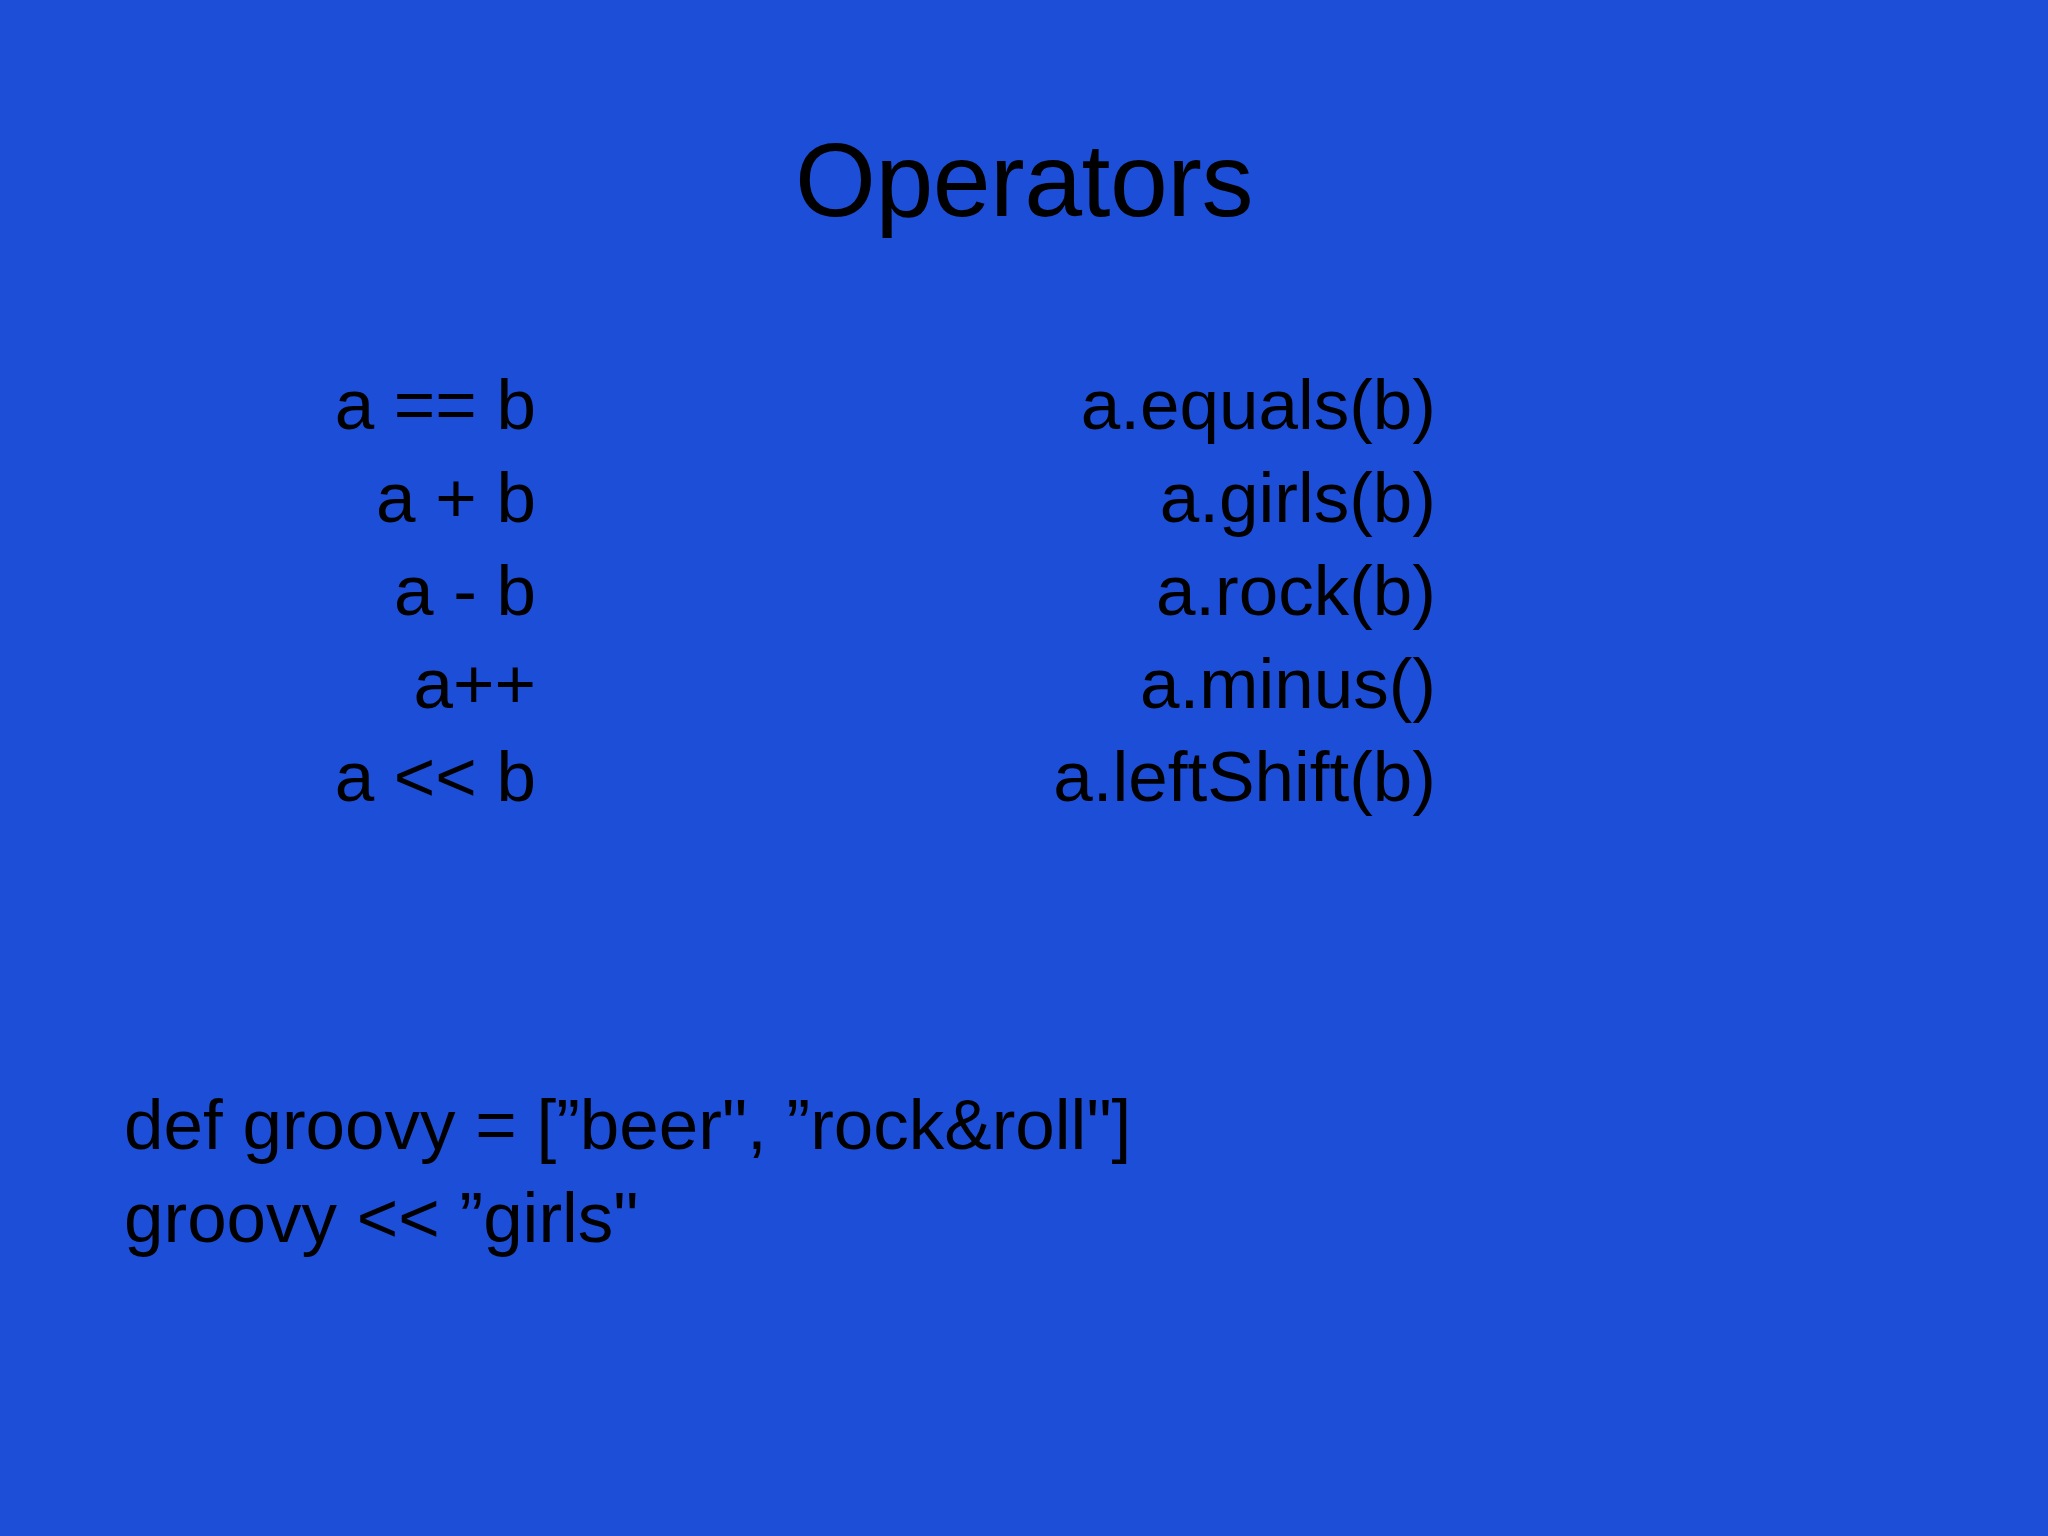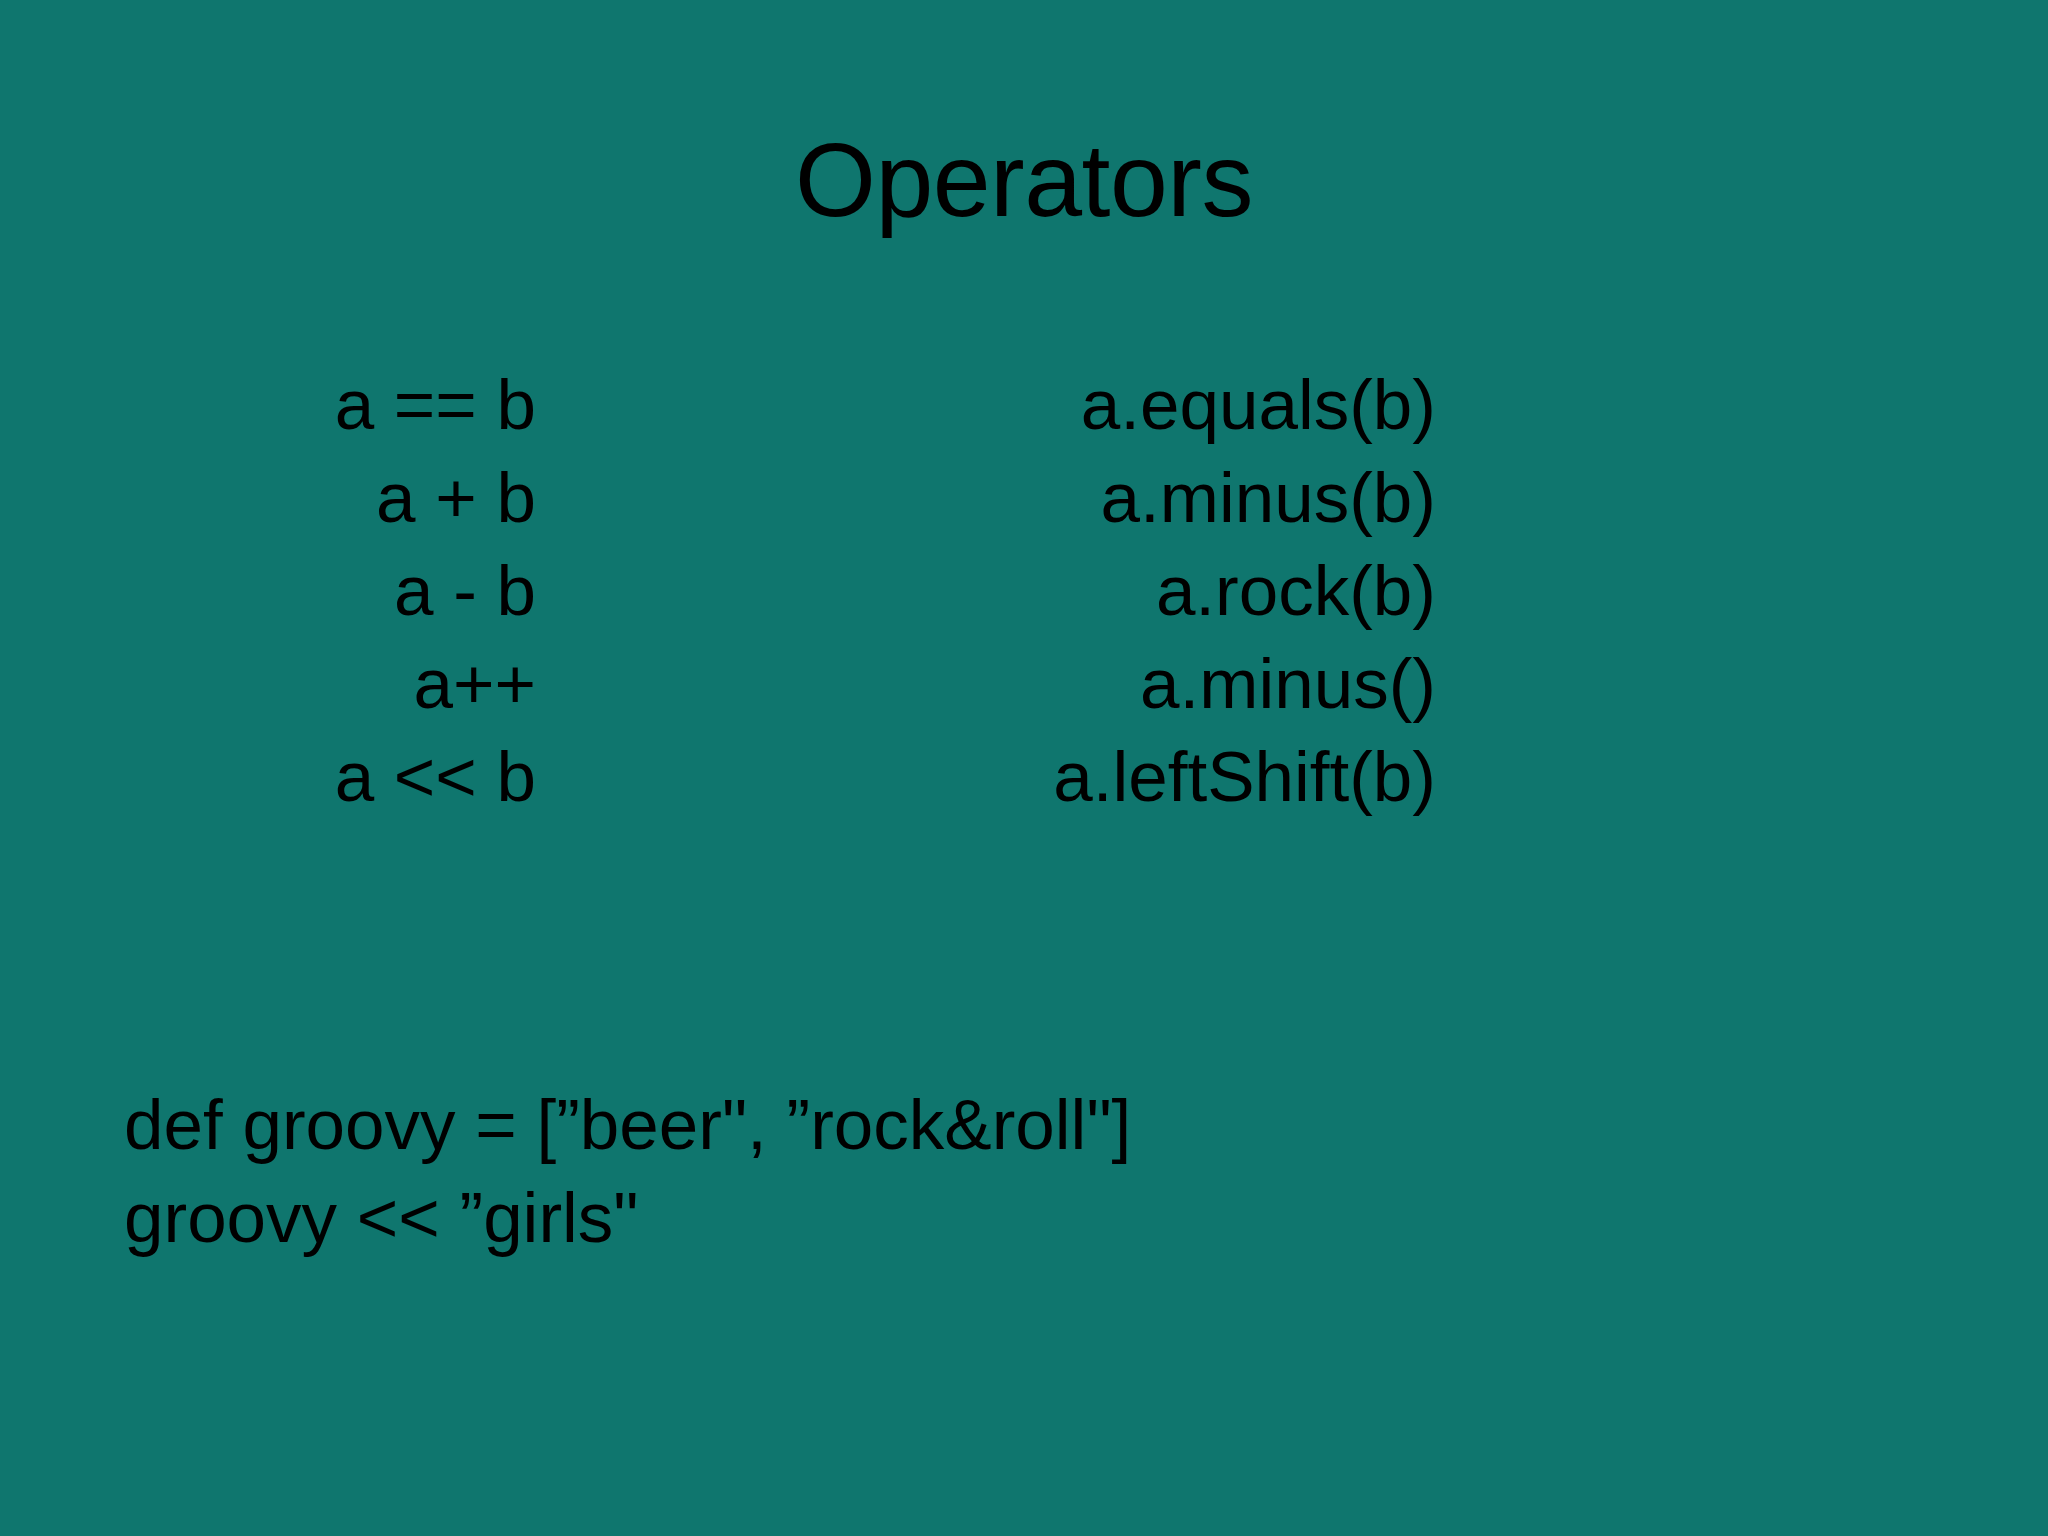"Operators" #slide { background: #0f766e -> #1d4ed8 }
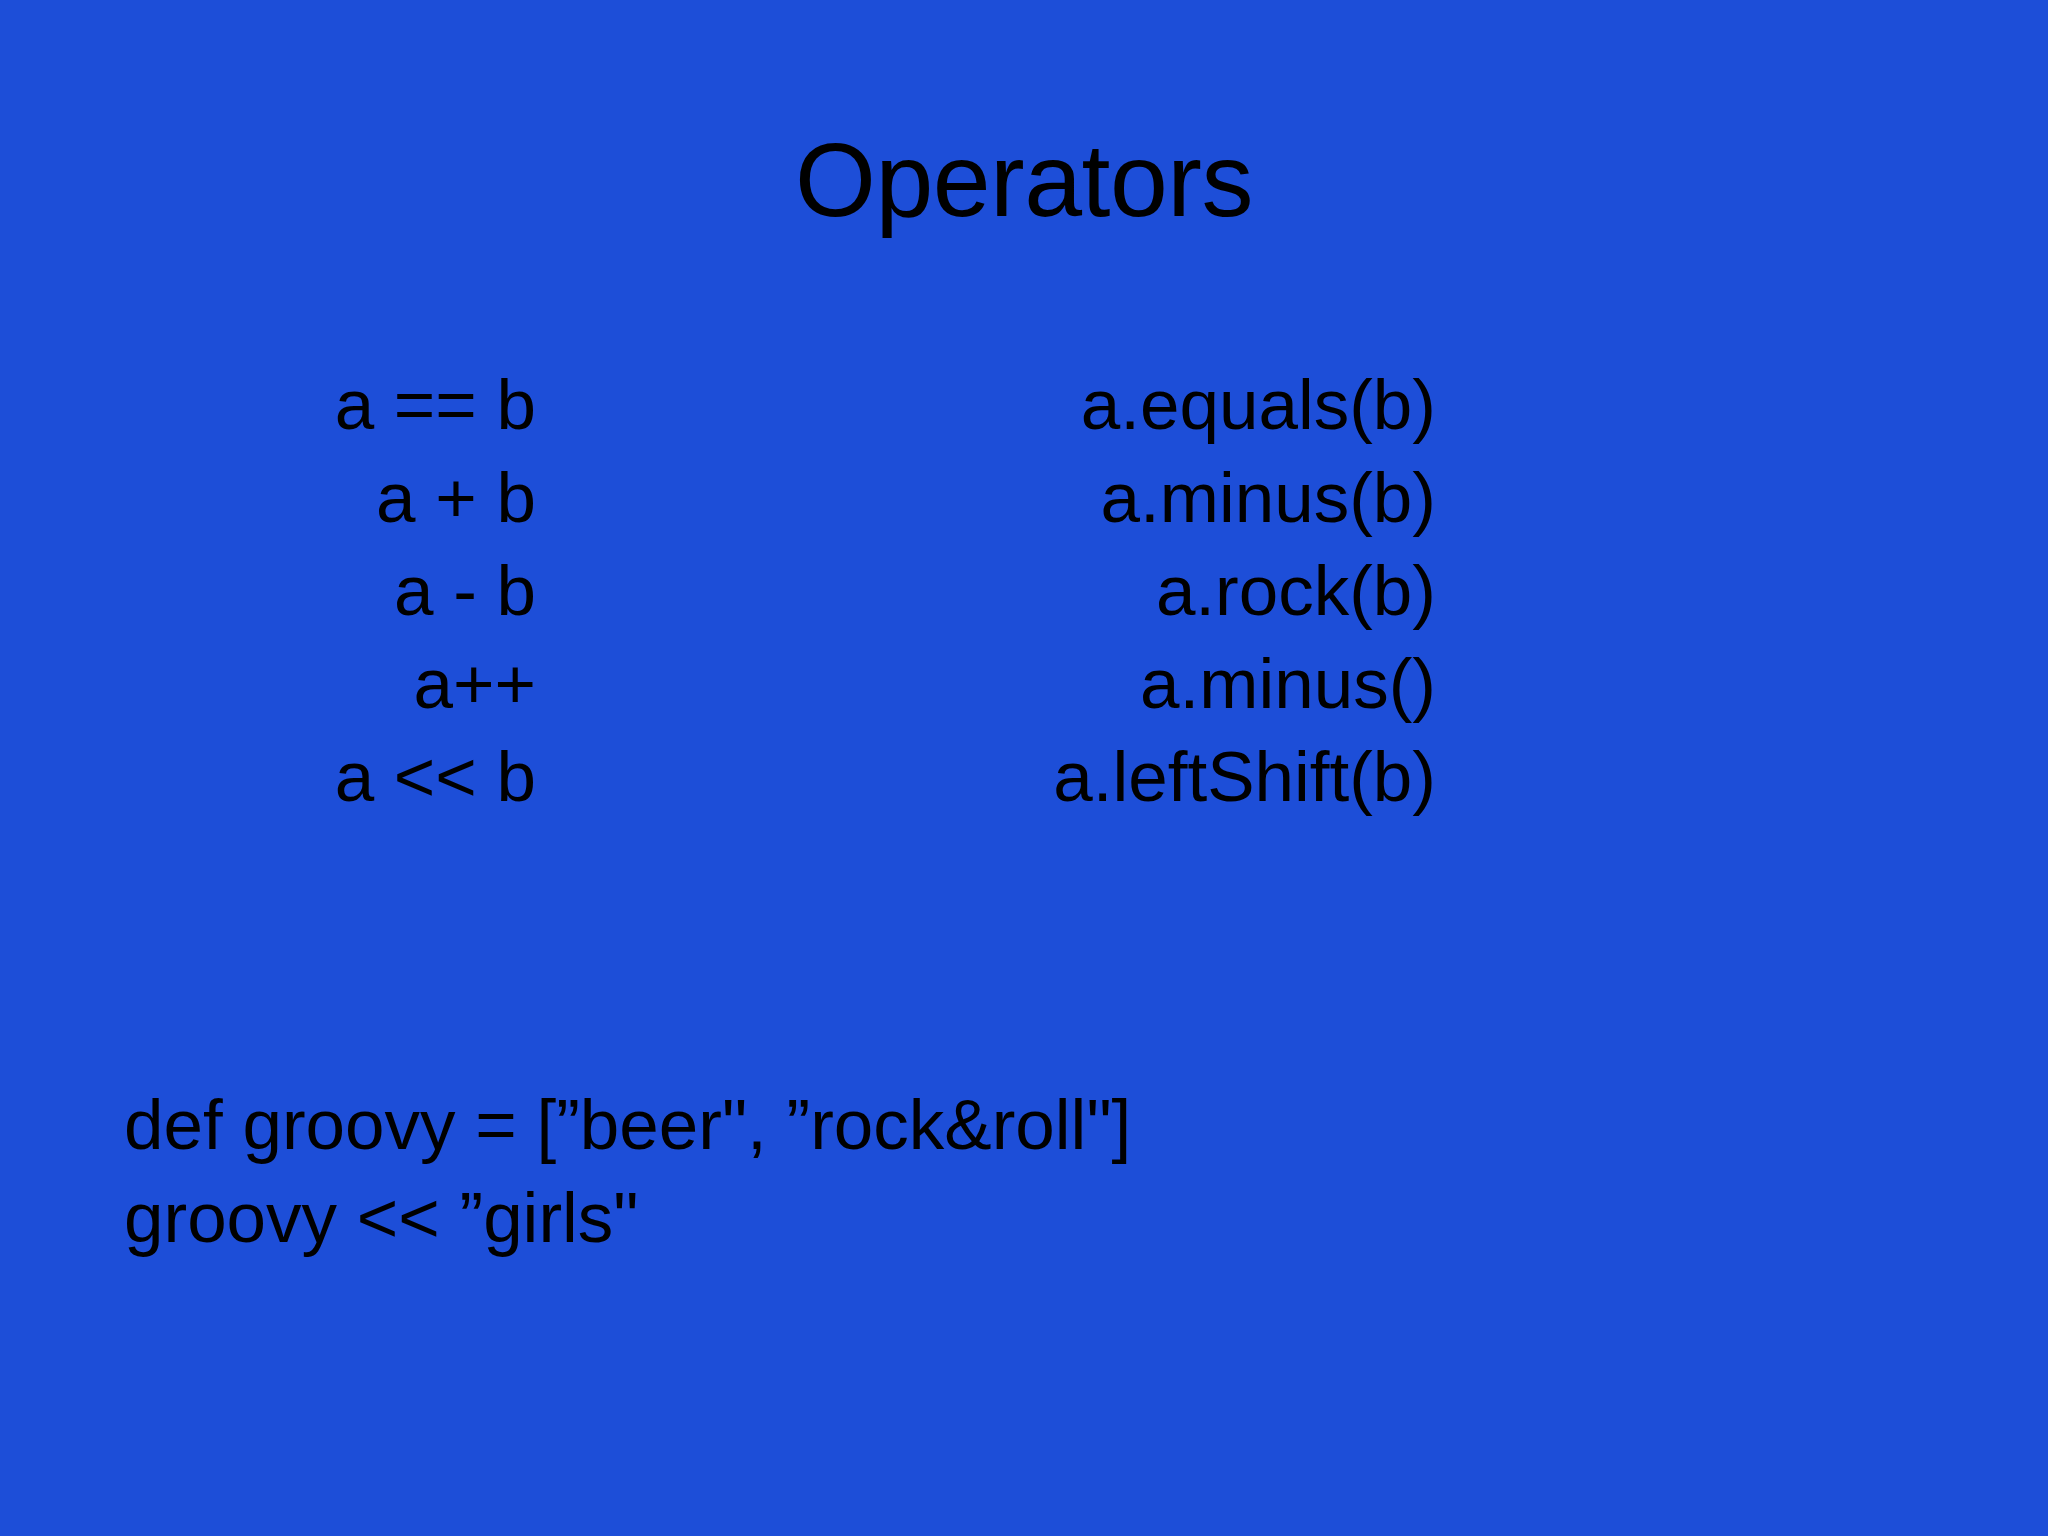"a.minus(b)" td.op-cell { text: a.minus -> a.girls }
